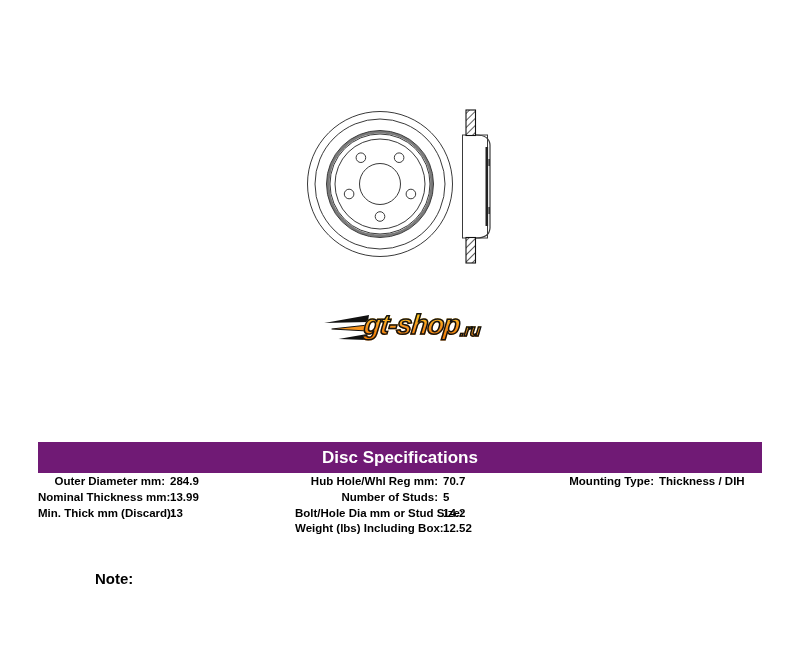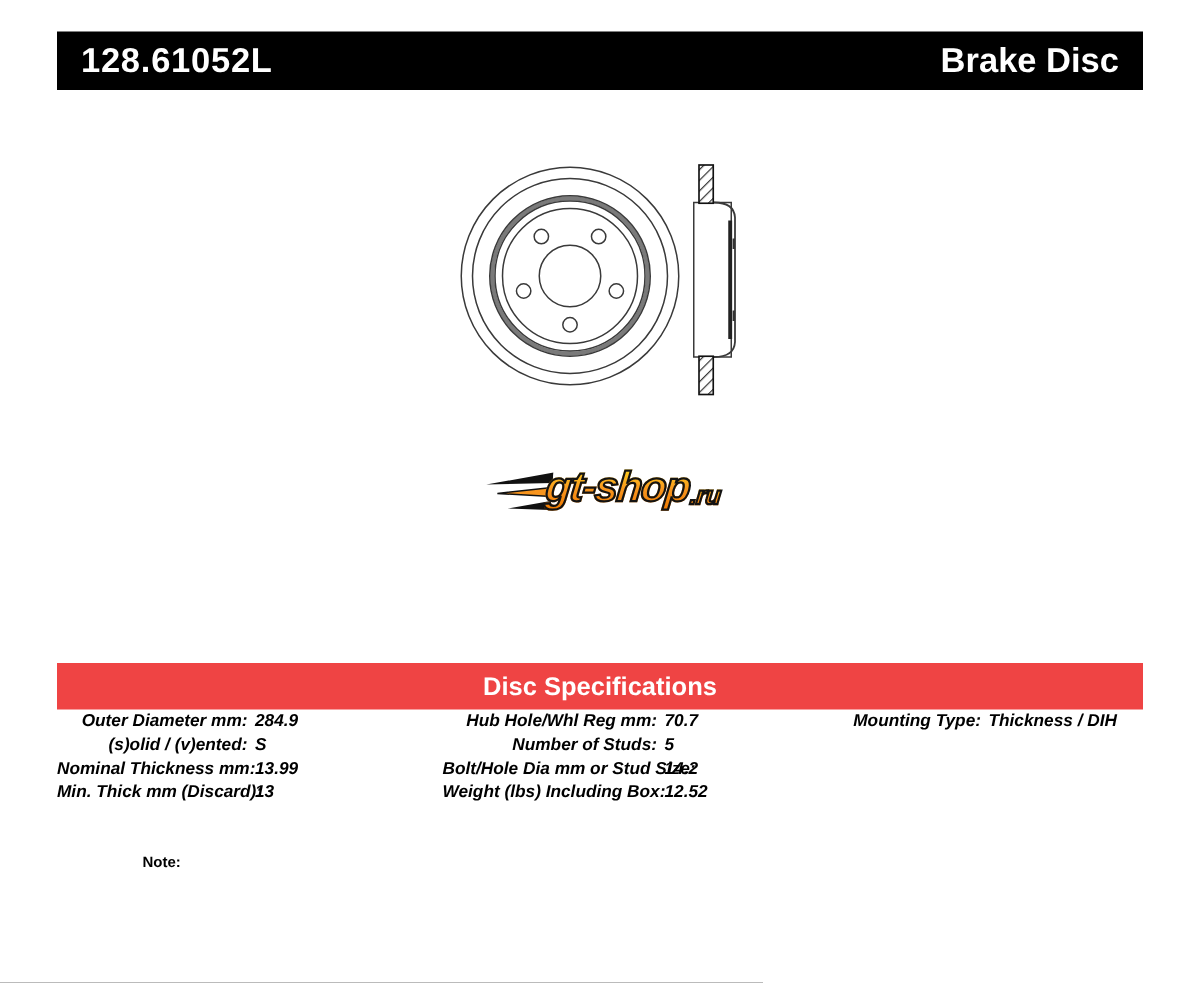"128.61052L" div.header-bar { html: <div> <span>128.61052L</span> <span>Brake Disc</span> </div> -> none }
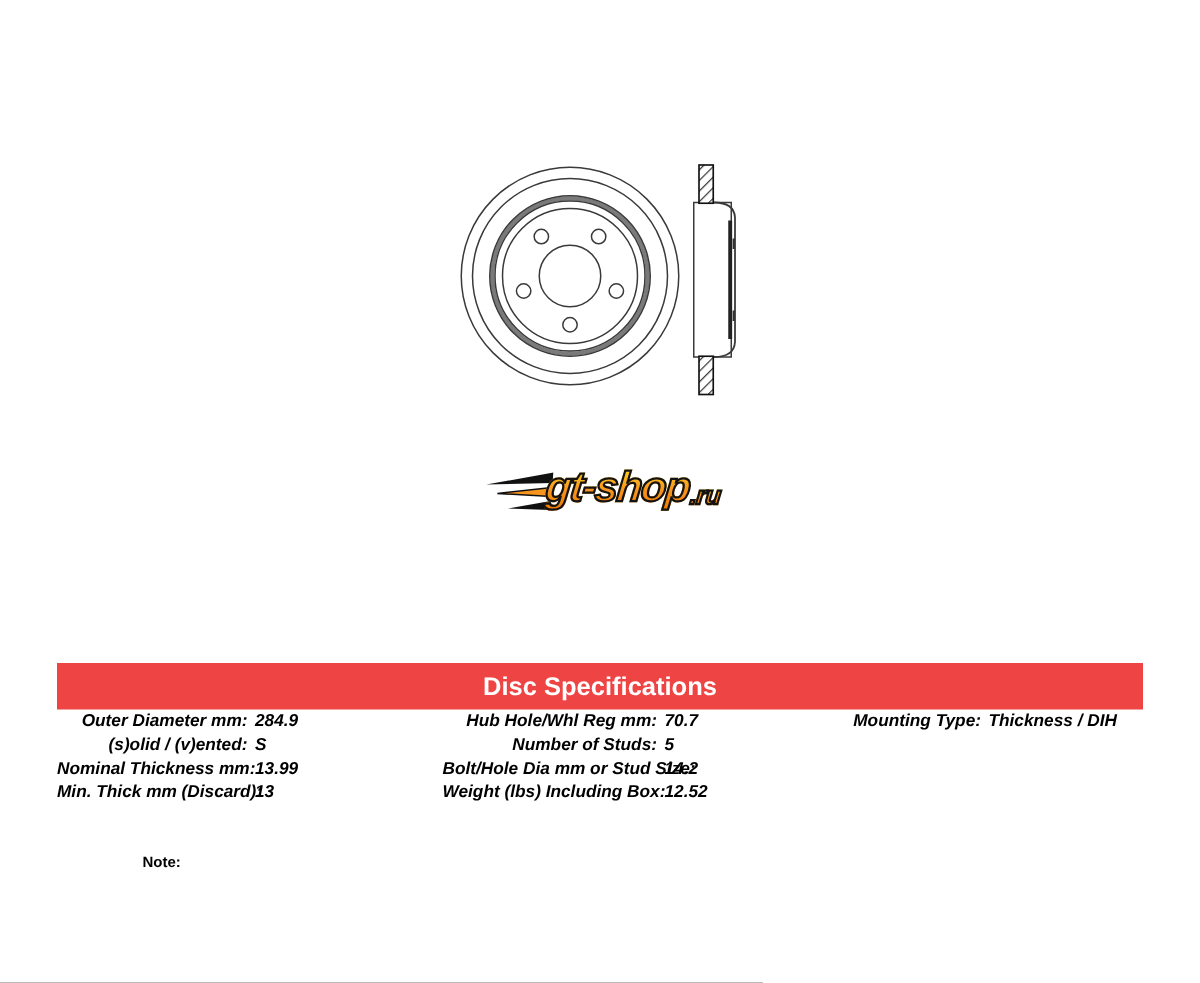"Disc Specifications" .spec-bar { background: #ef4444 -> #701a75 }
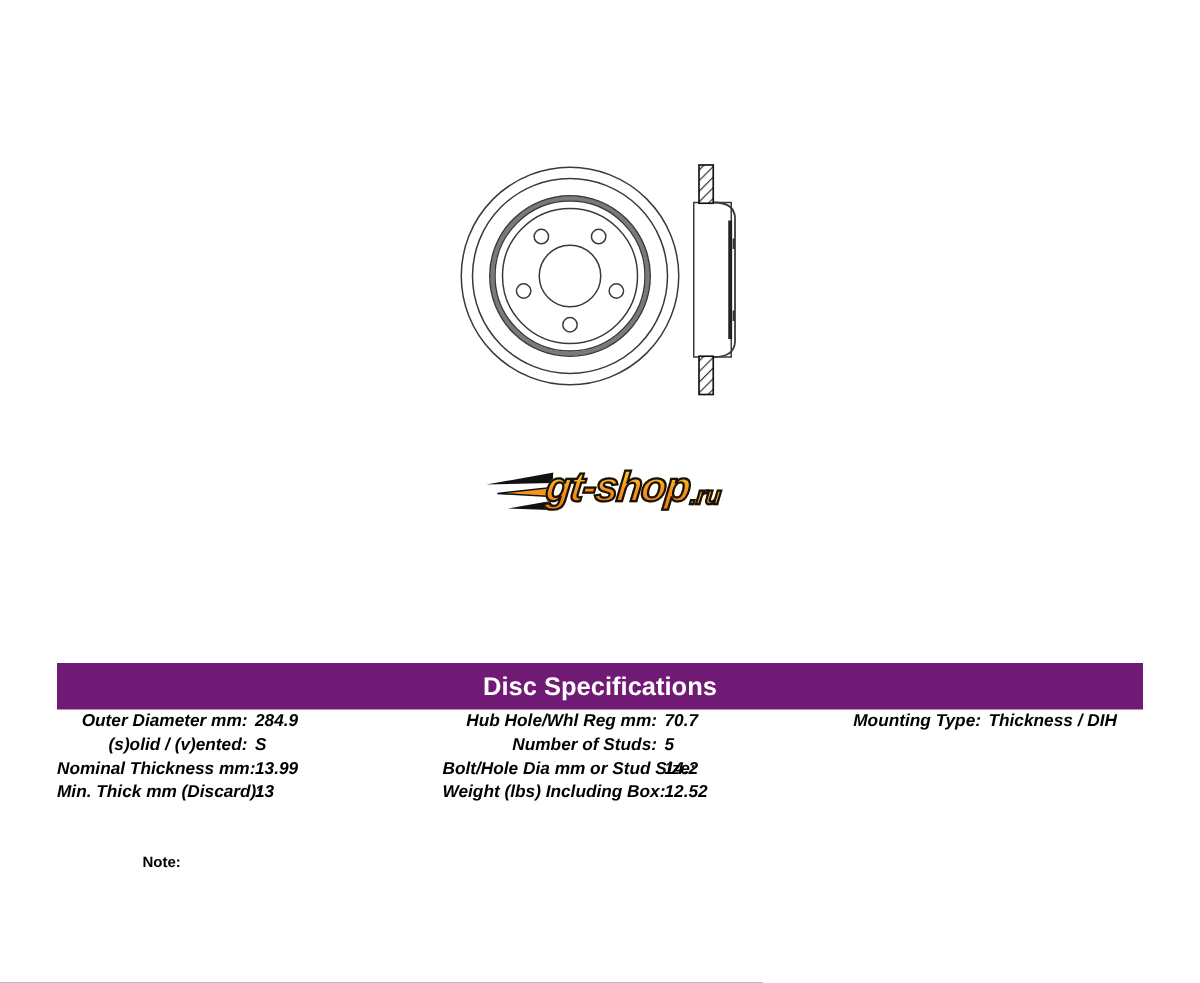"Outer Diameter mm:" .spec-row { font-style: italic -> none }
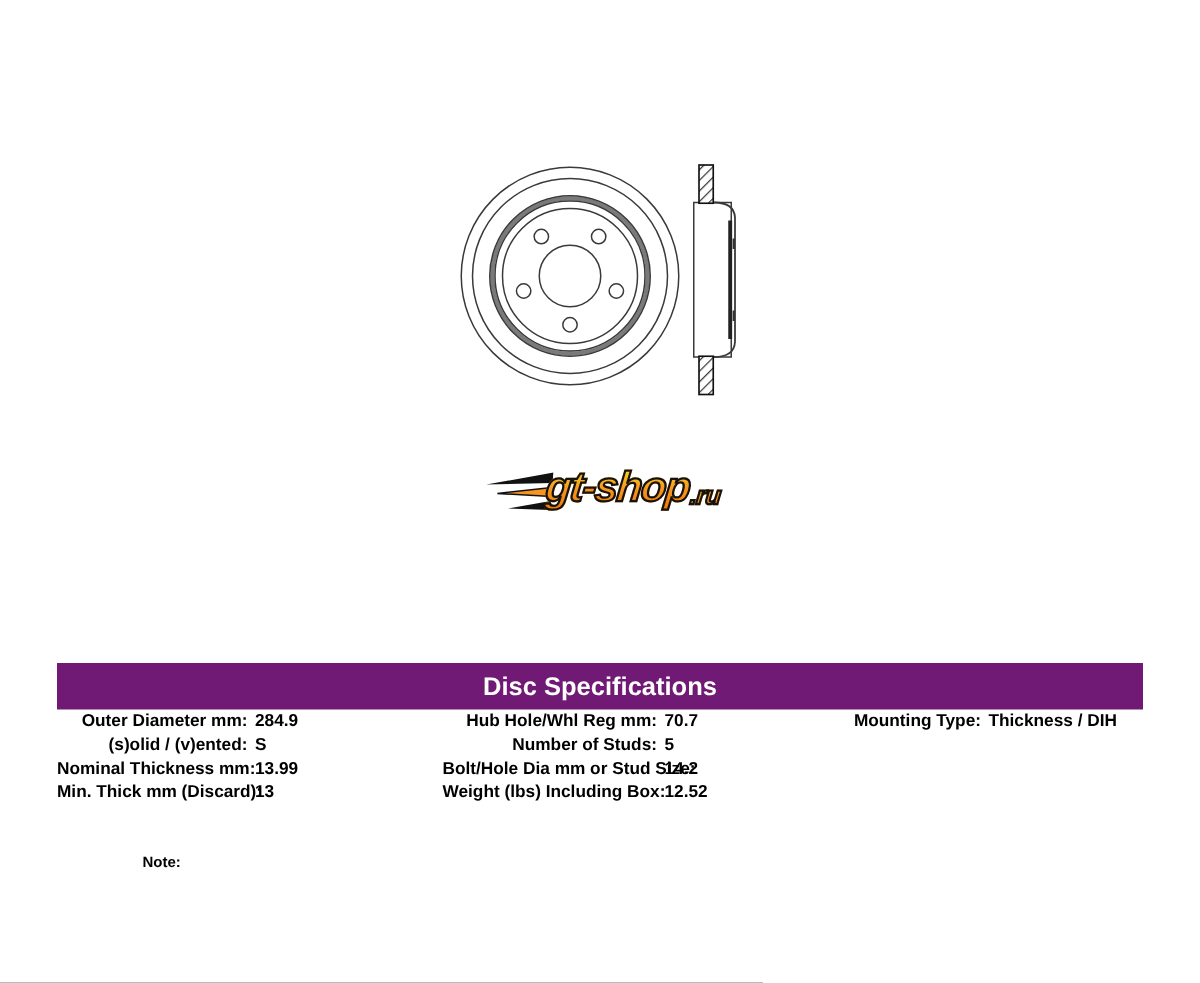"(s)olid / (v)ented:" div.spec-row { html: <div> <span>(s)olid / (v)ented:</span> <span>S</span> </div> -> none }
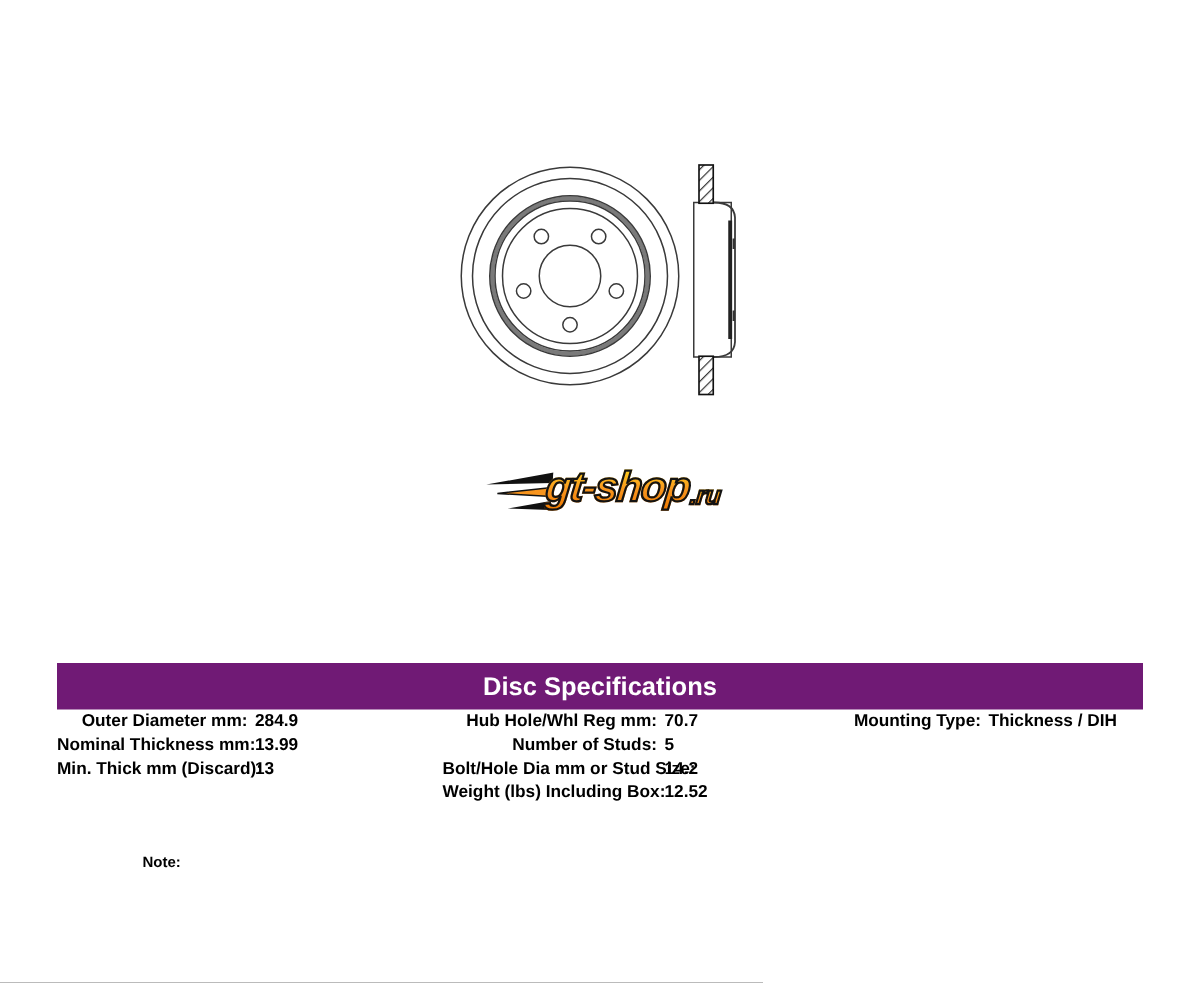"Note:" .note-label { font-size: 10px -> 15px }
